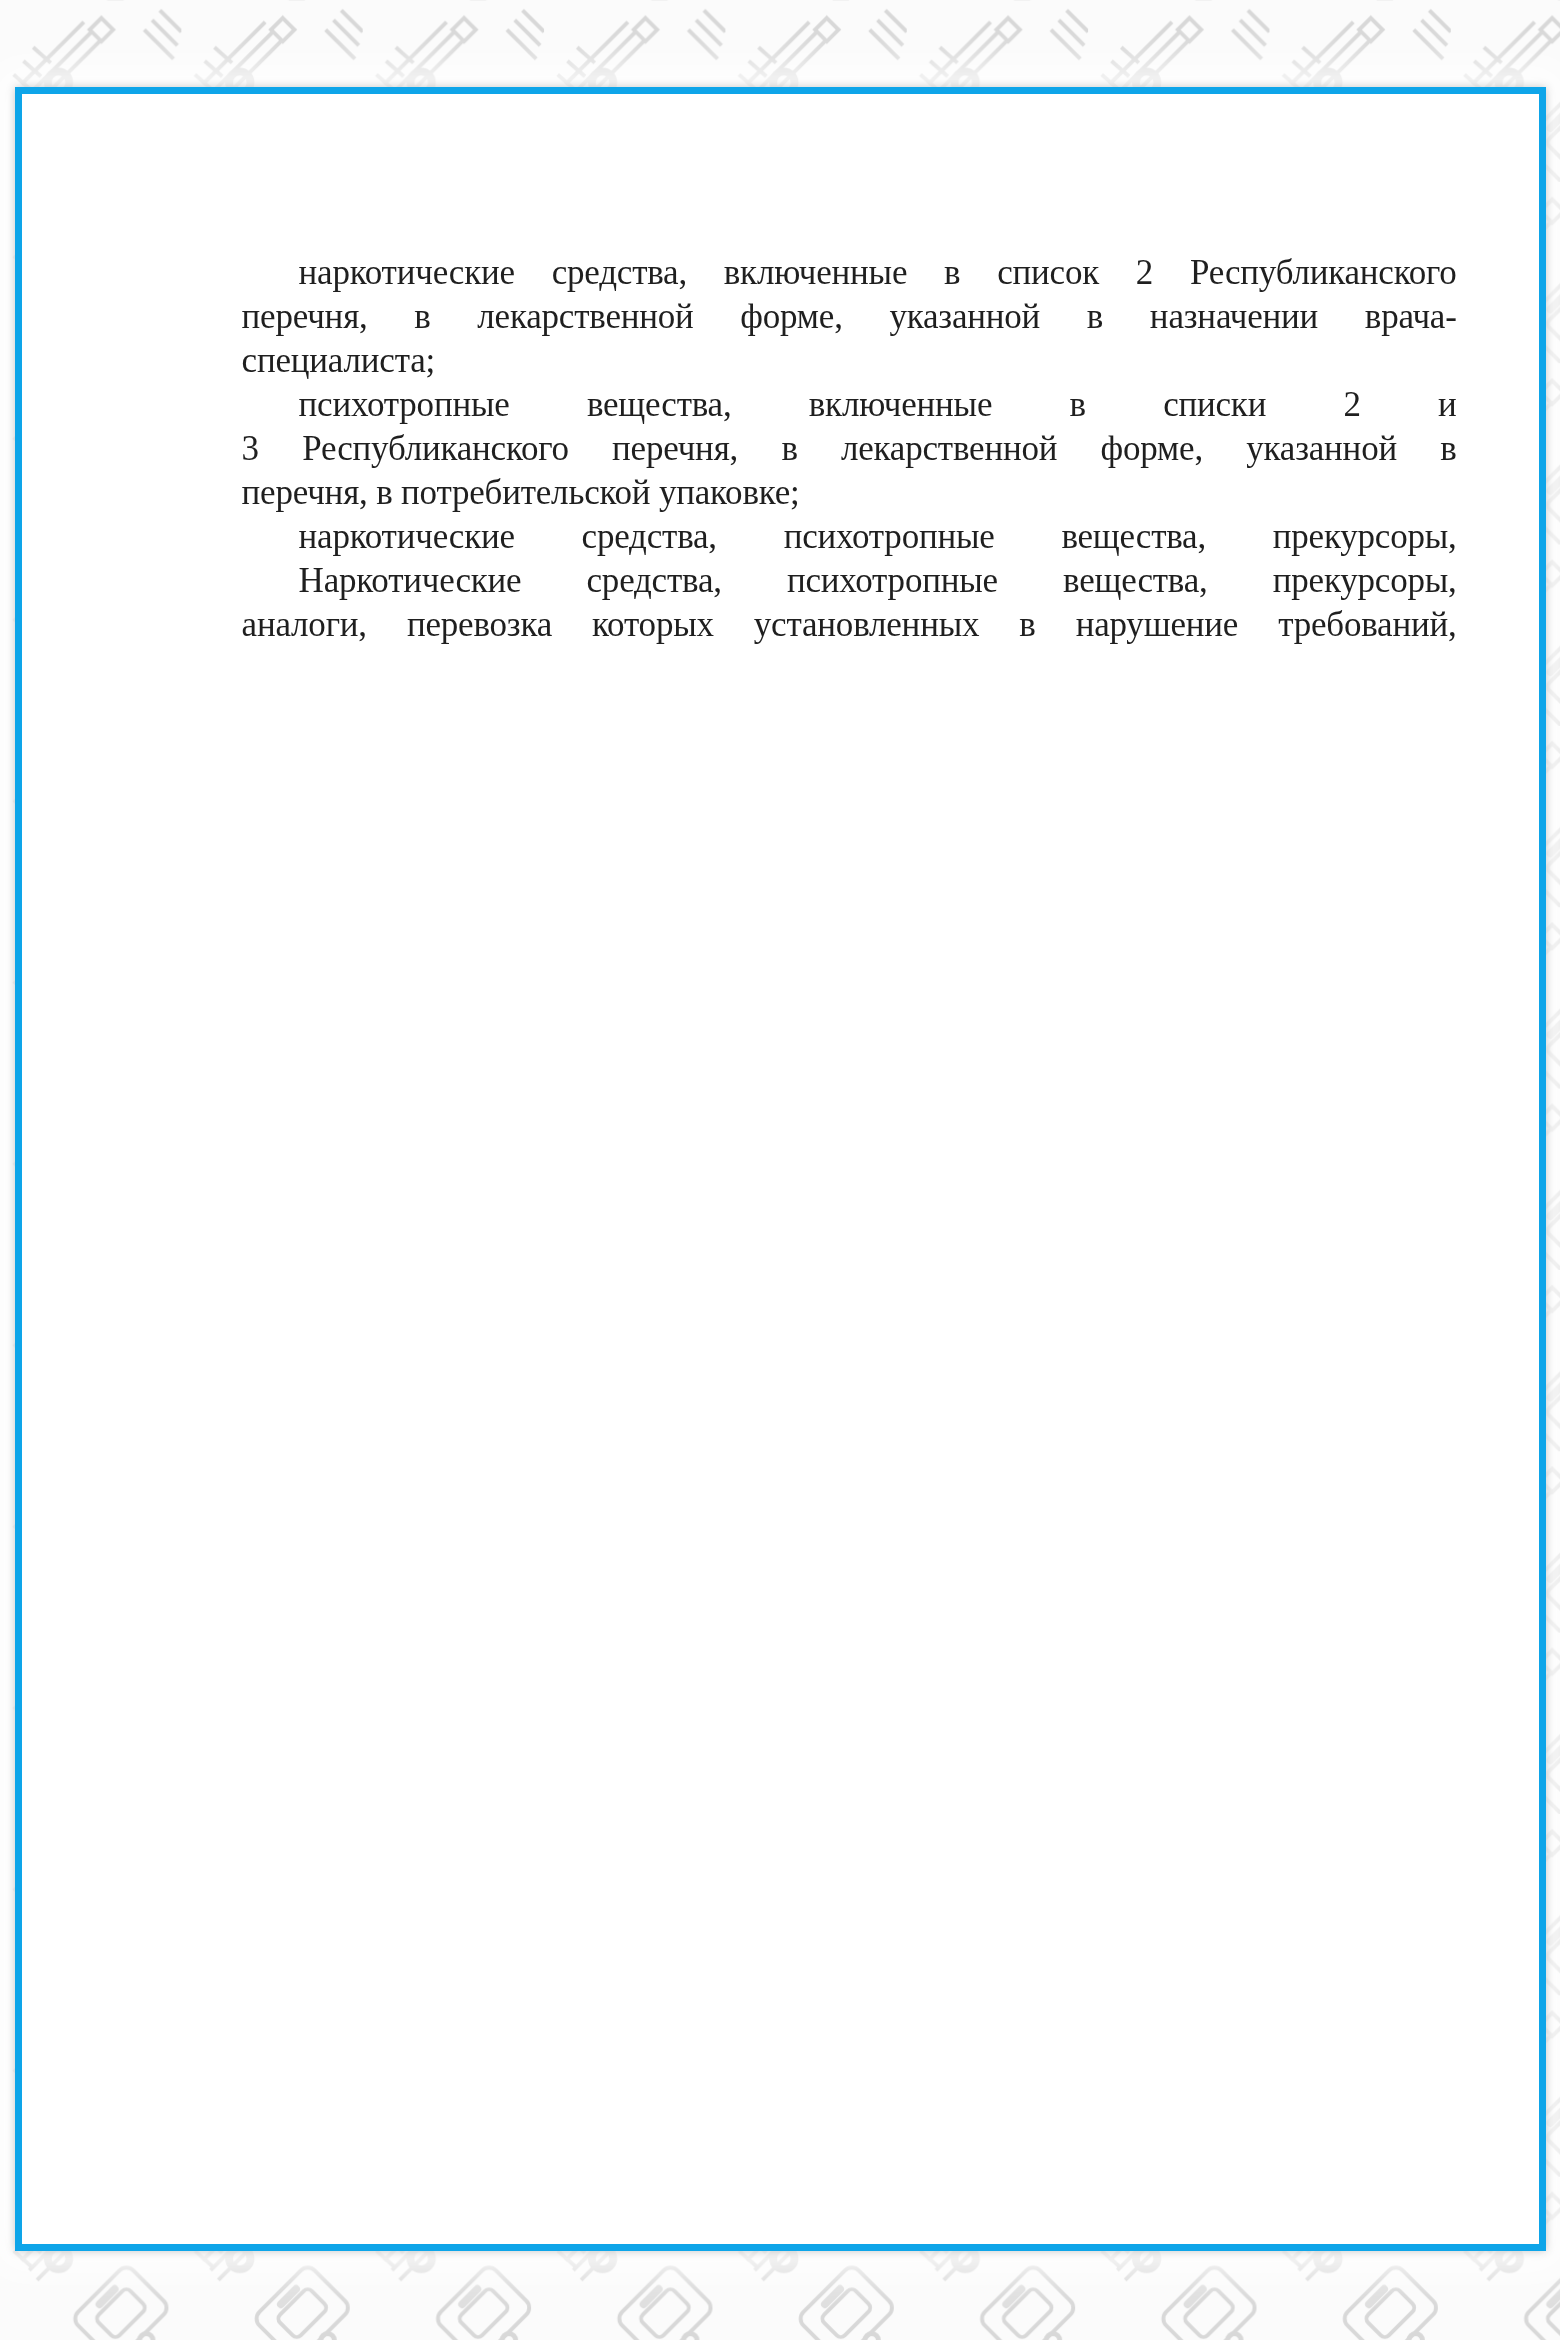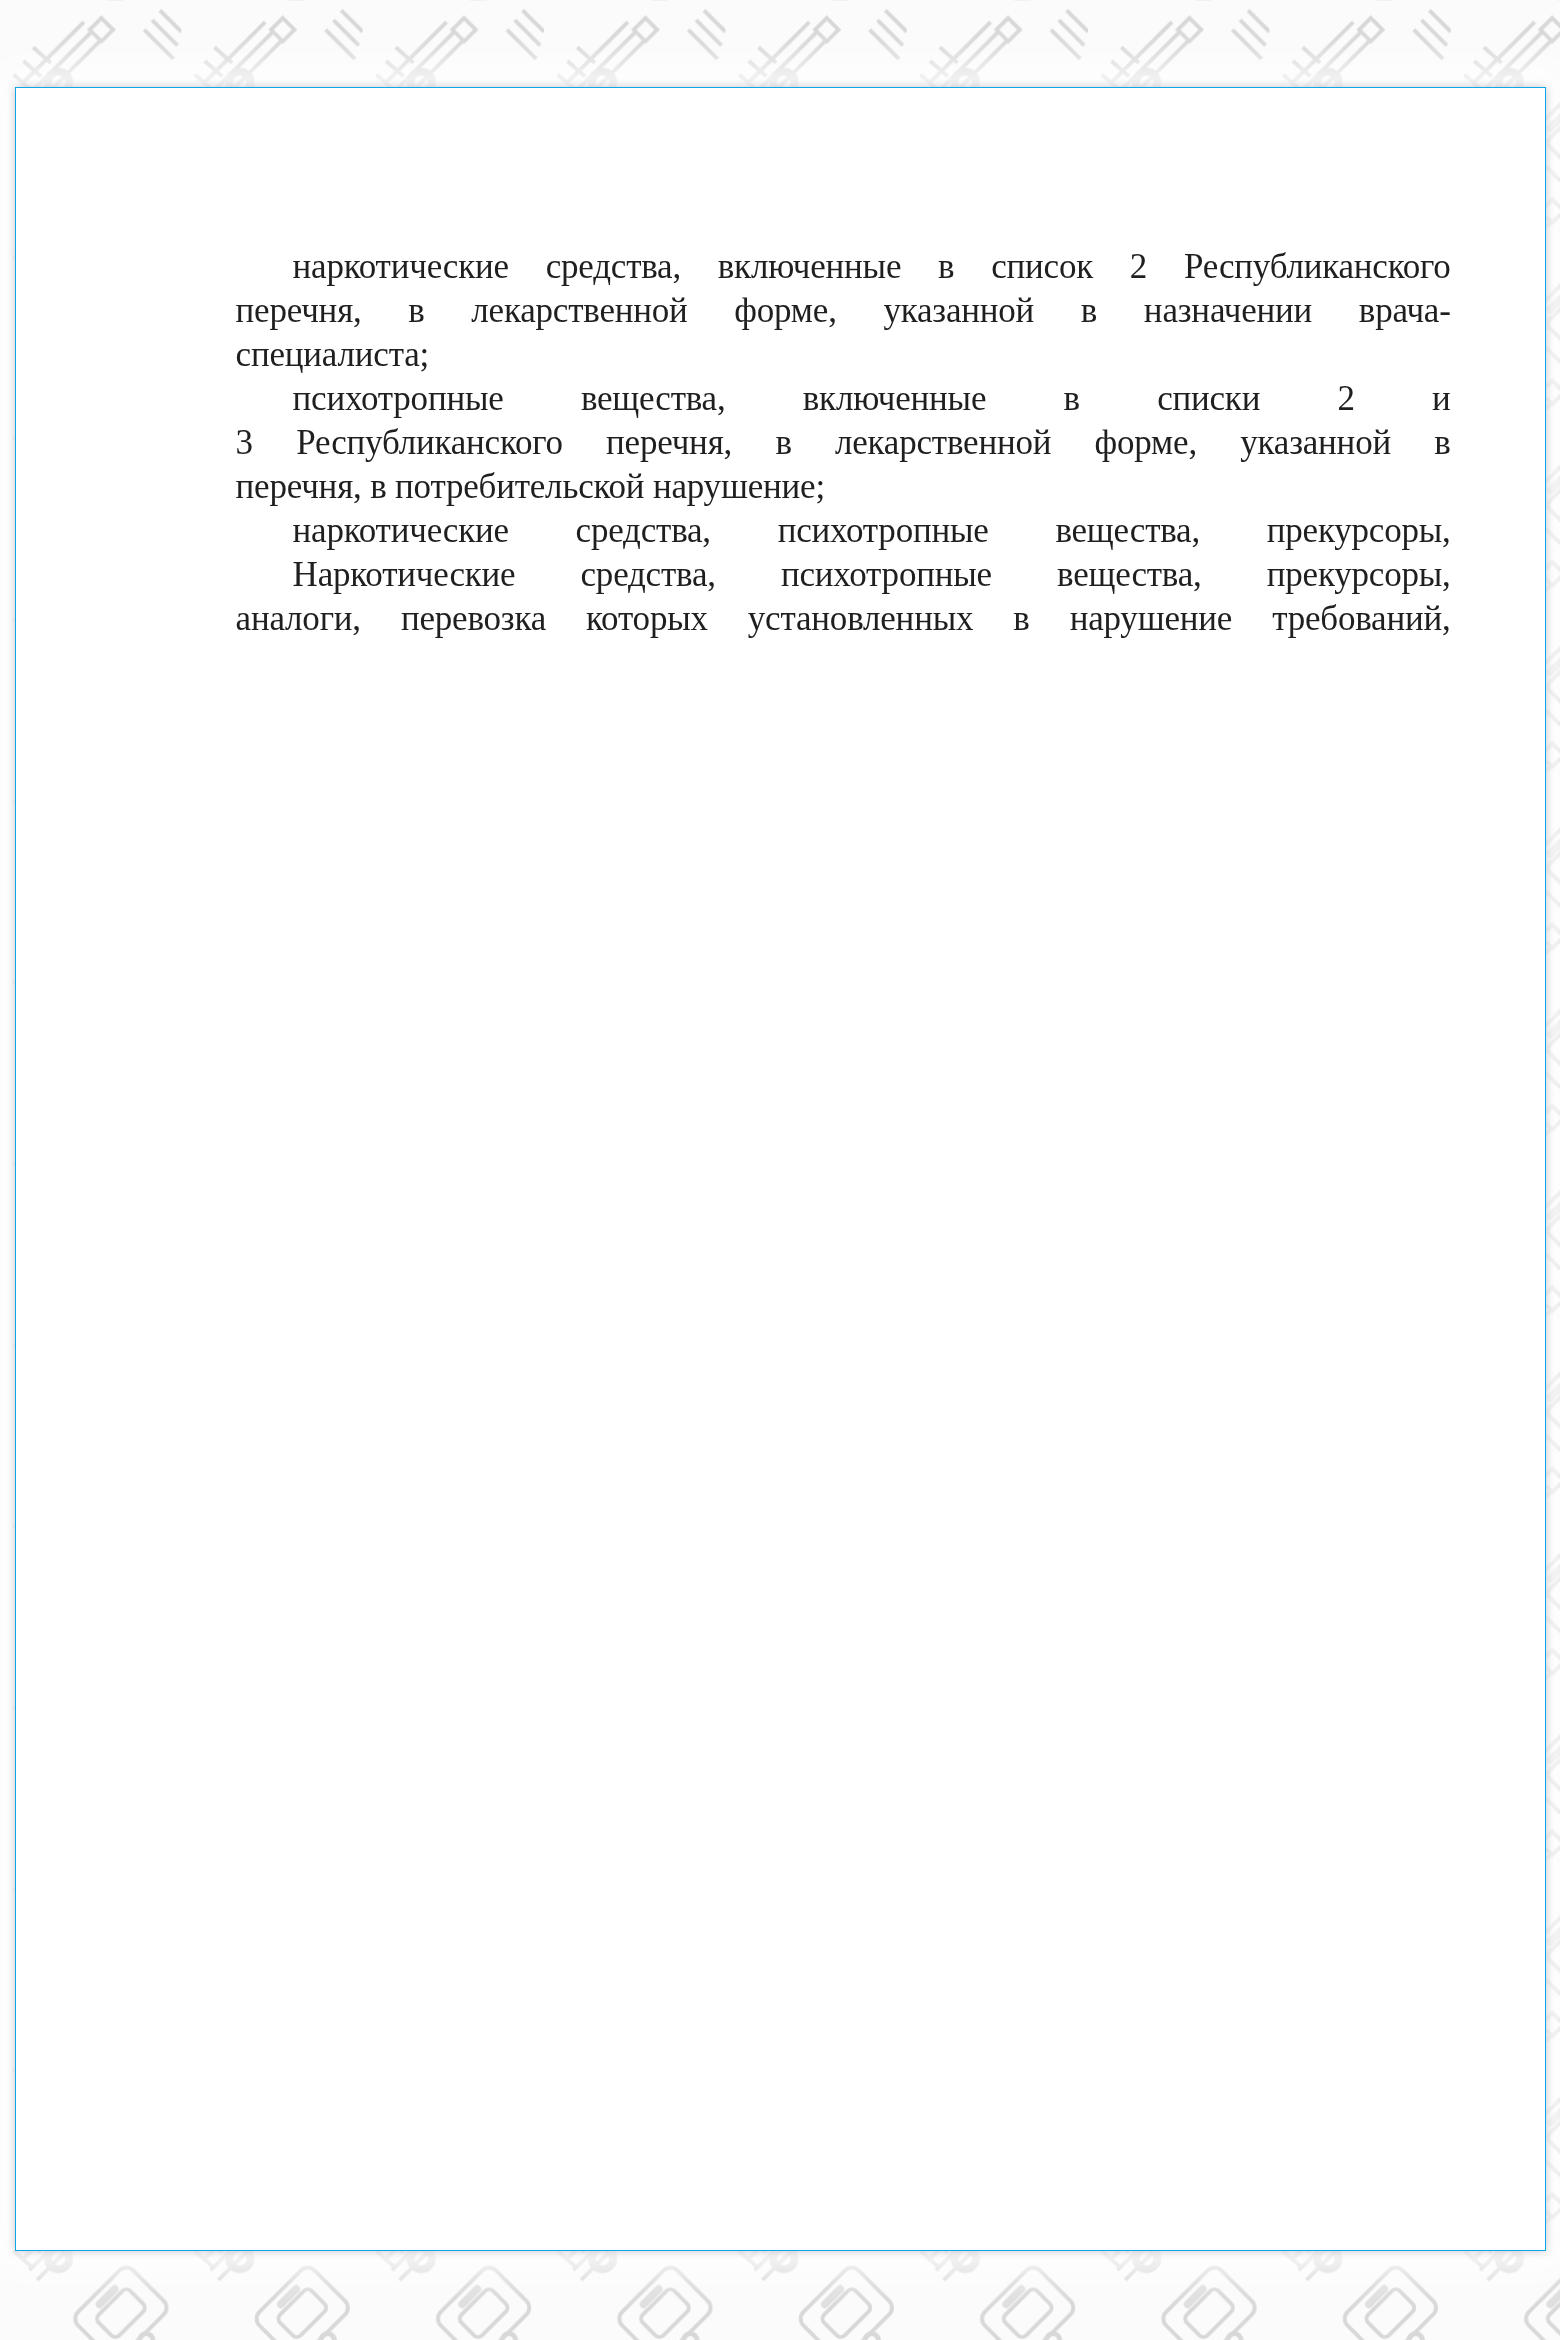"наркотические средства, включенные в" .page { border: 1px solid #0ea5e9 -> 7px solid #0ea5e9 }
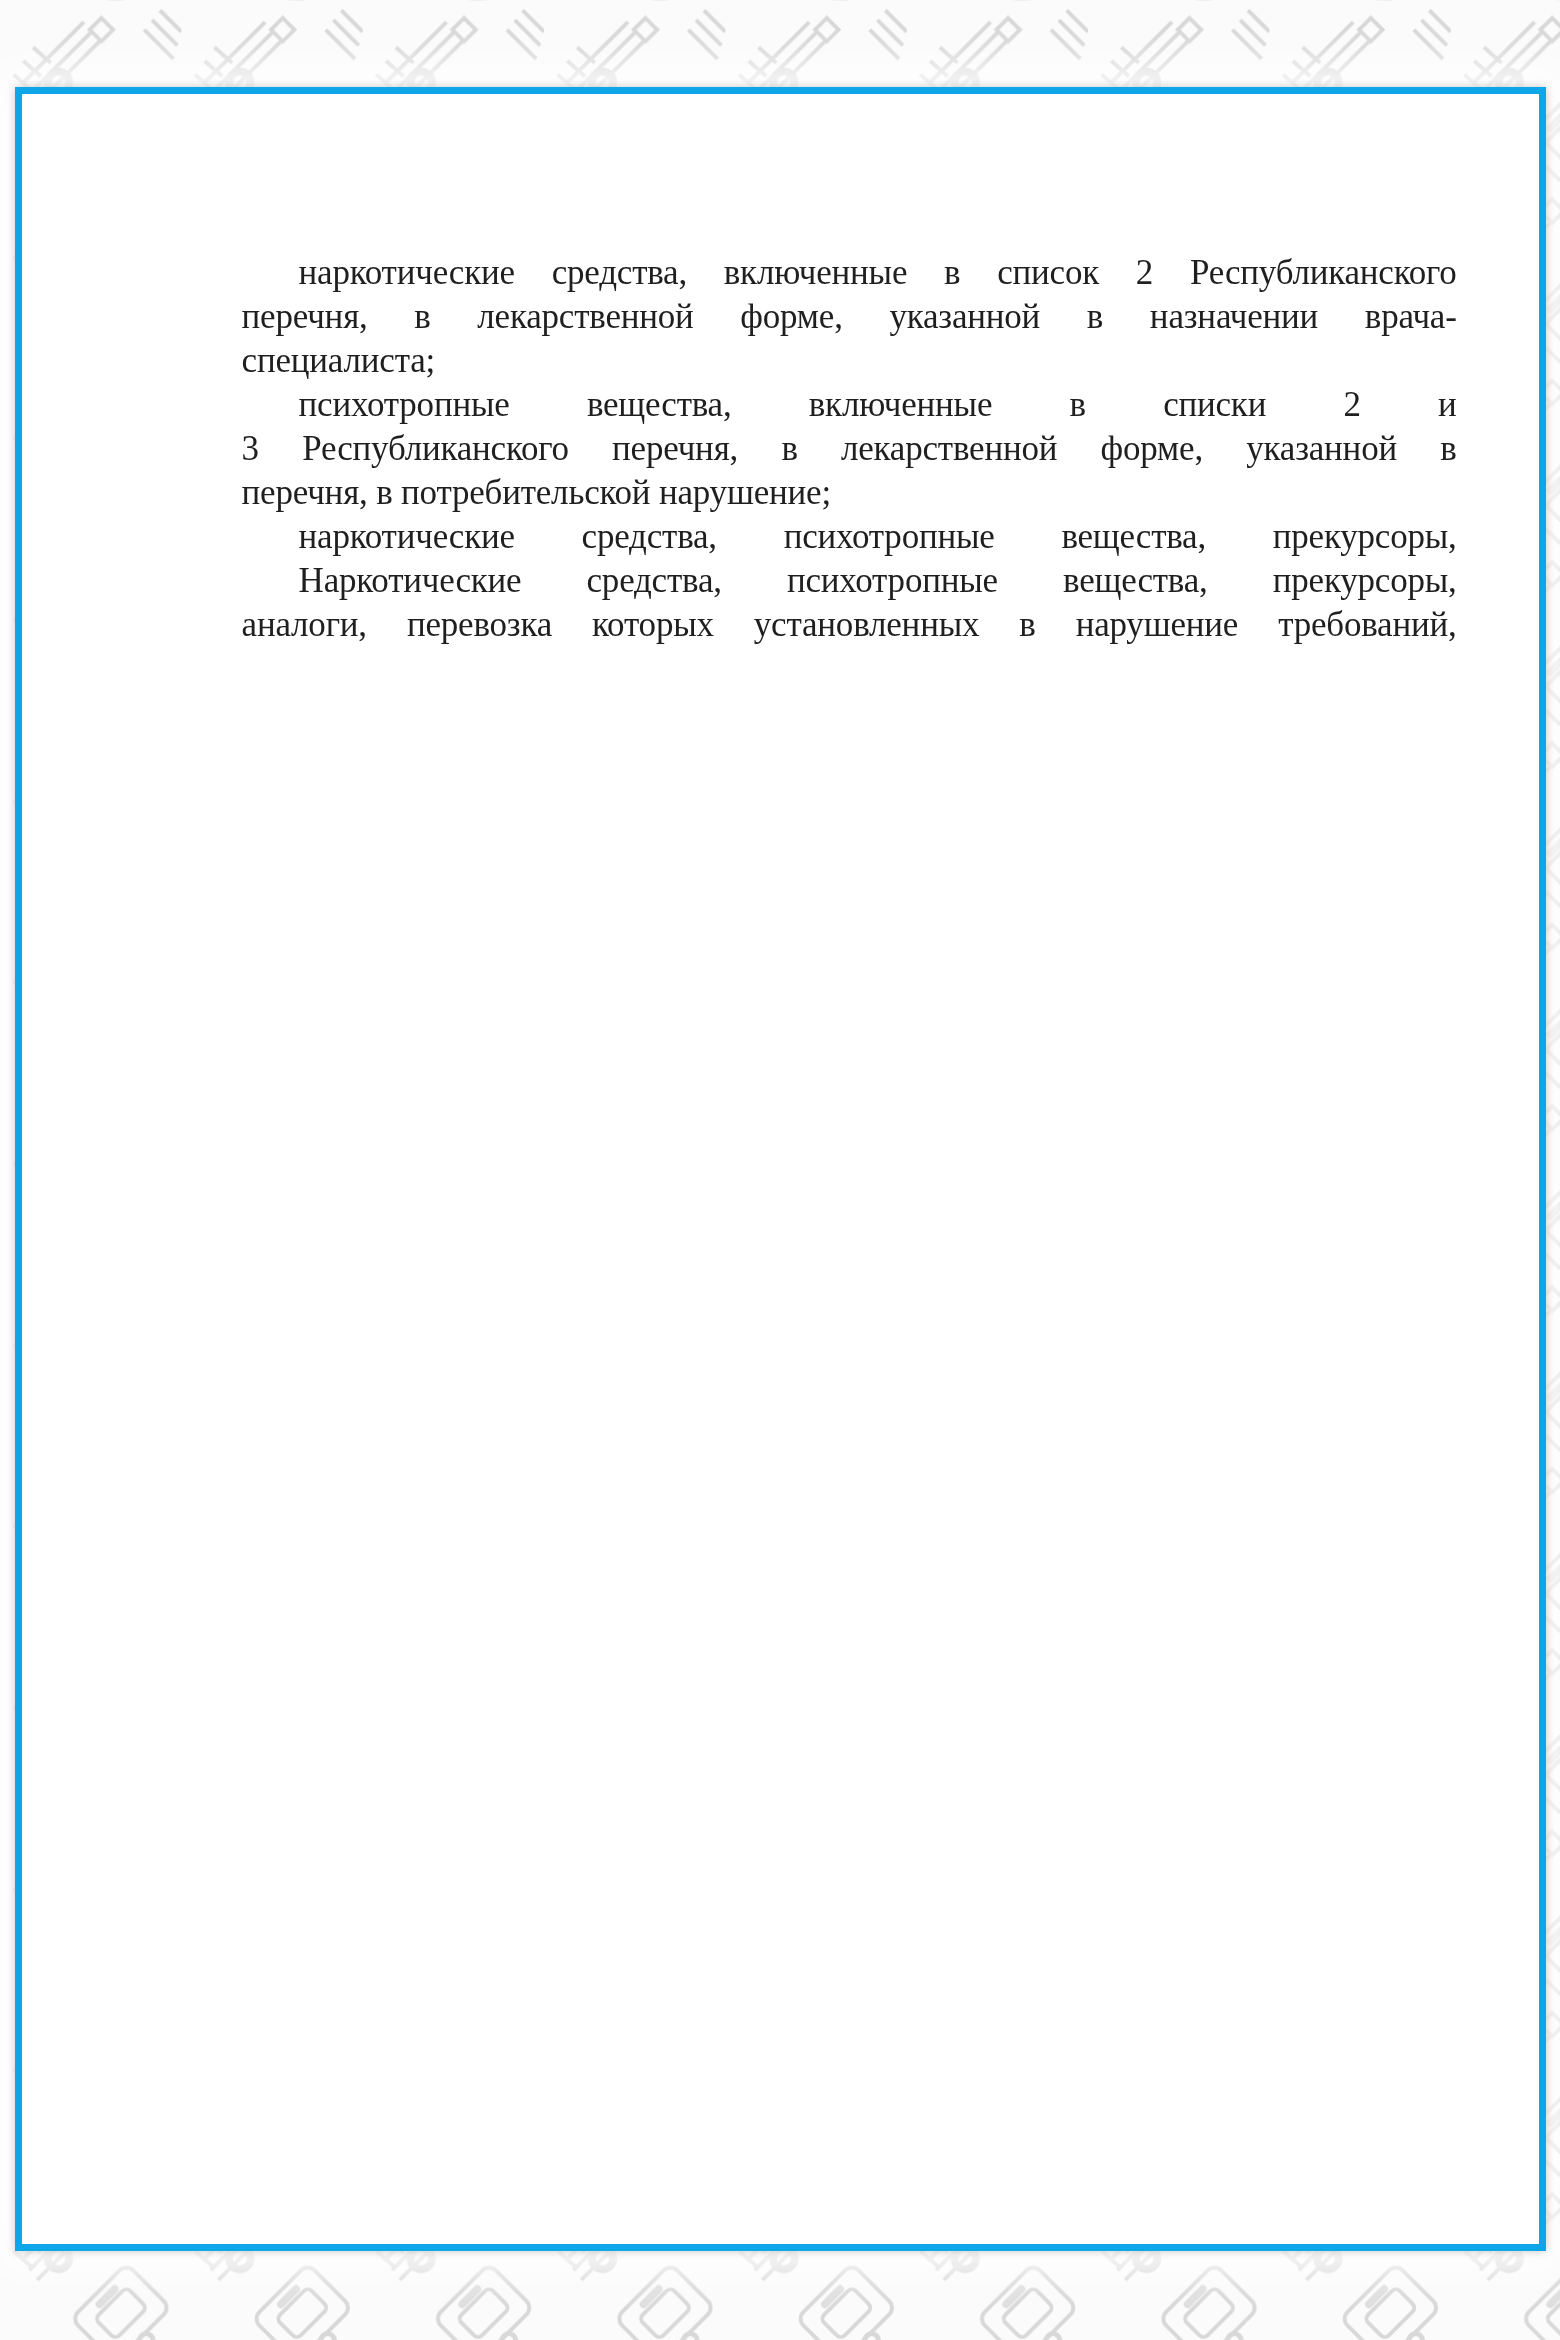"перечня, в потребительской нарушение;" div.line { text: нарушение -> упаковке }
